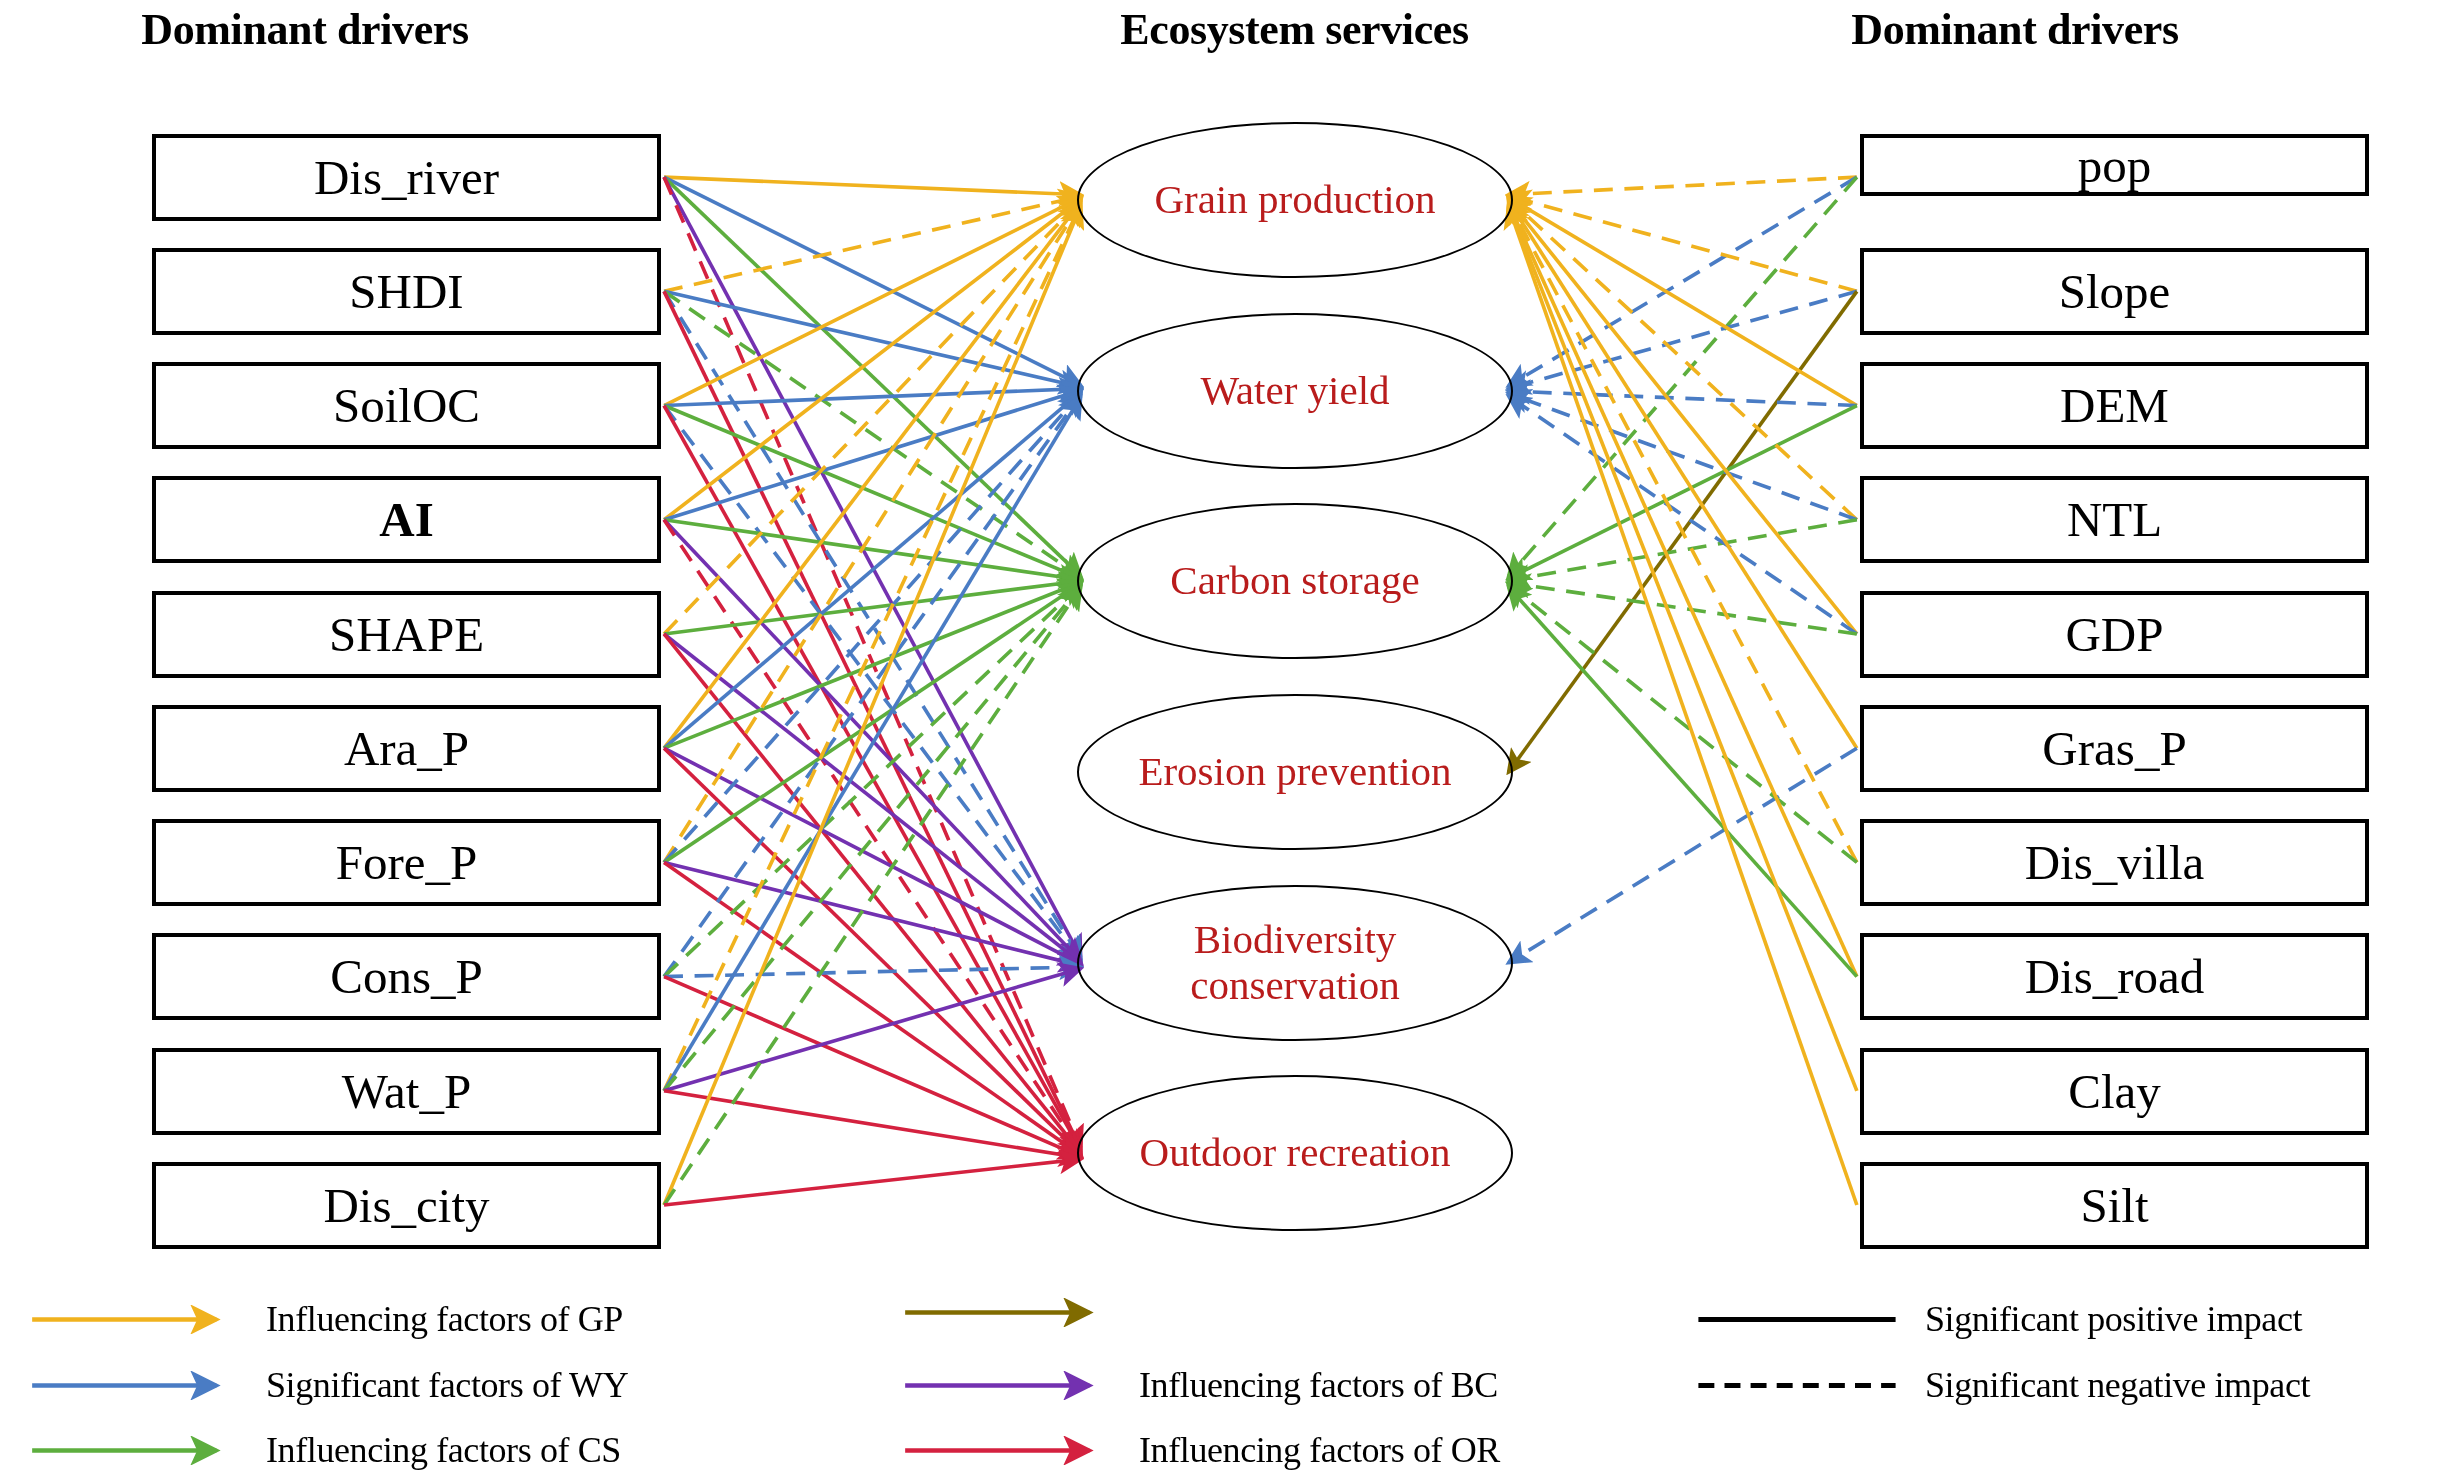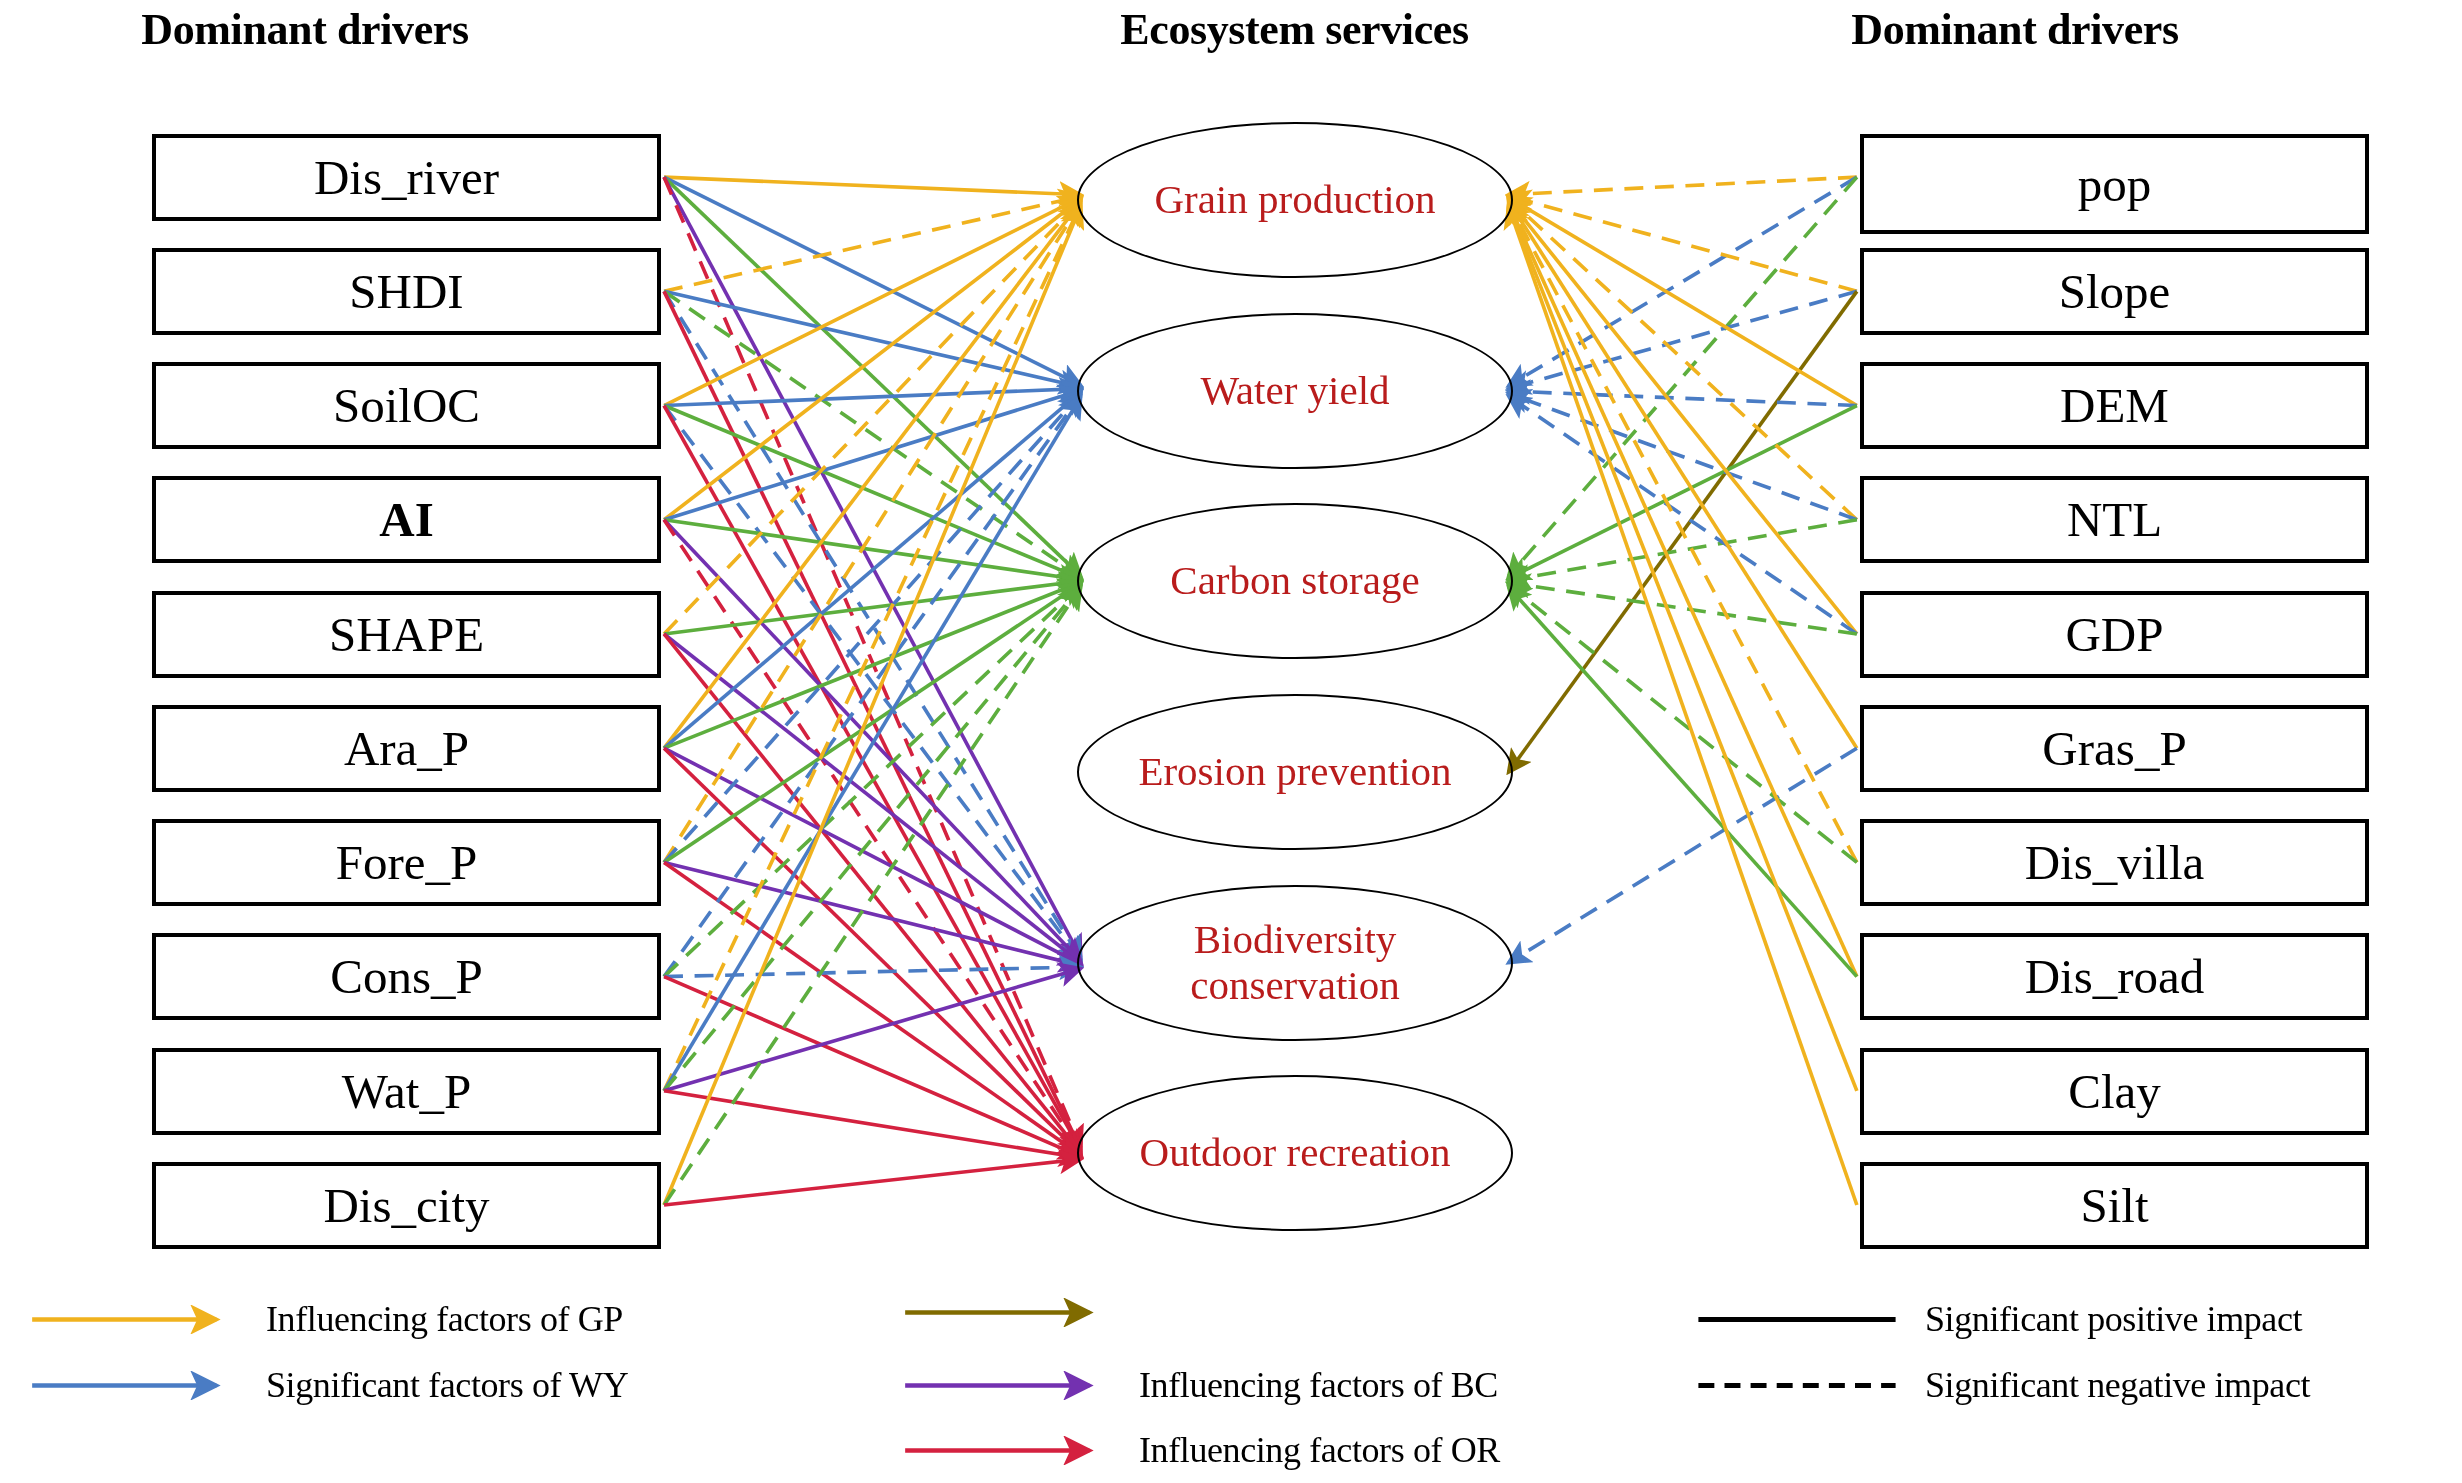"pop" div.node-box { height: 100px -> 62px }
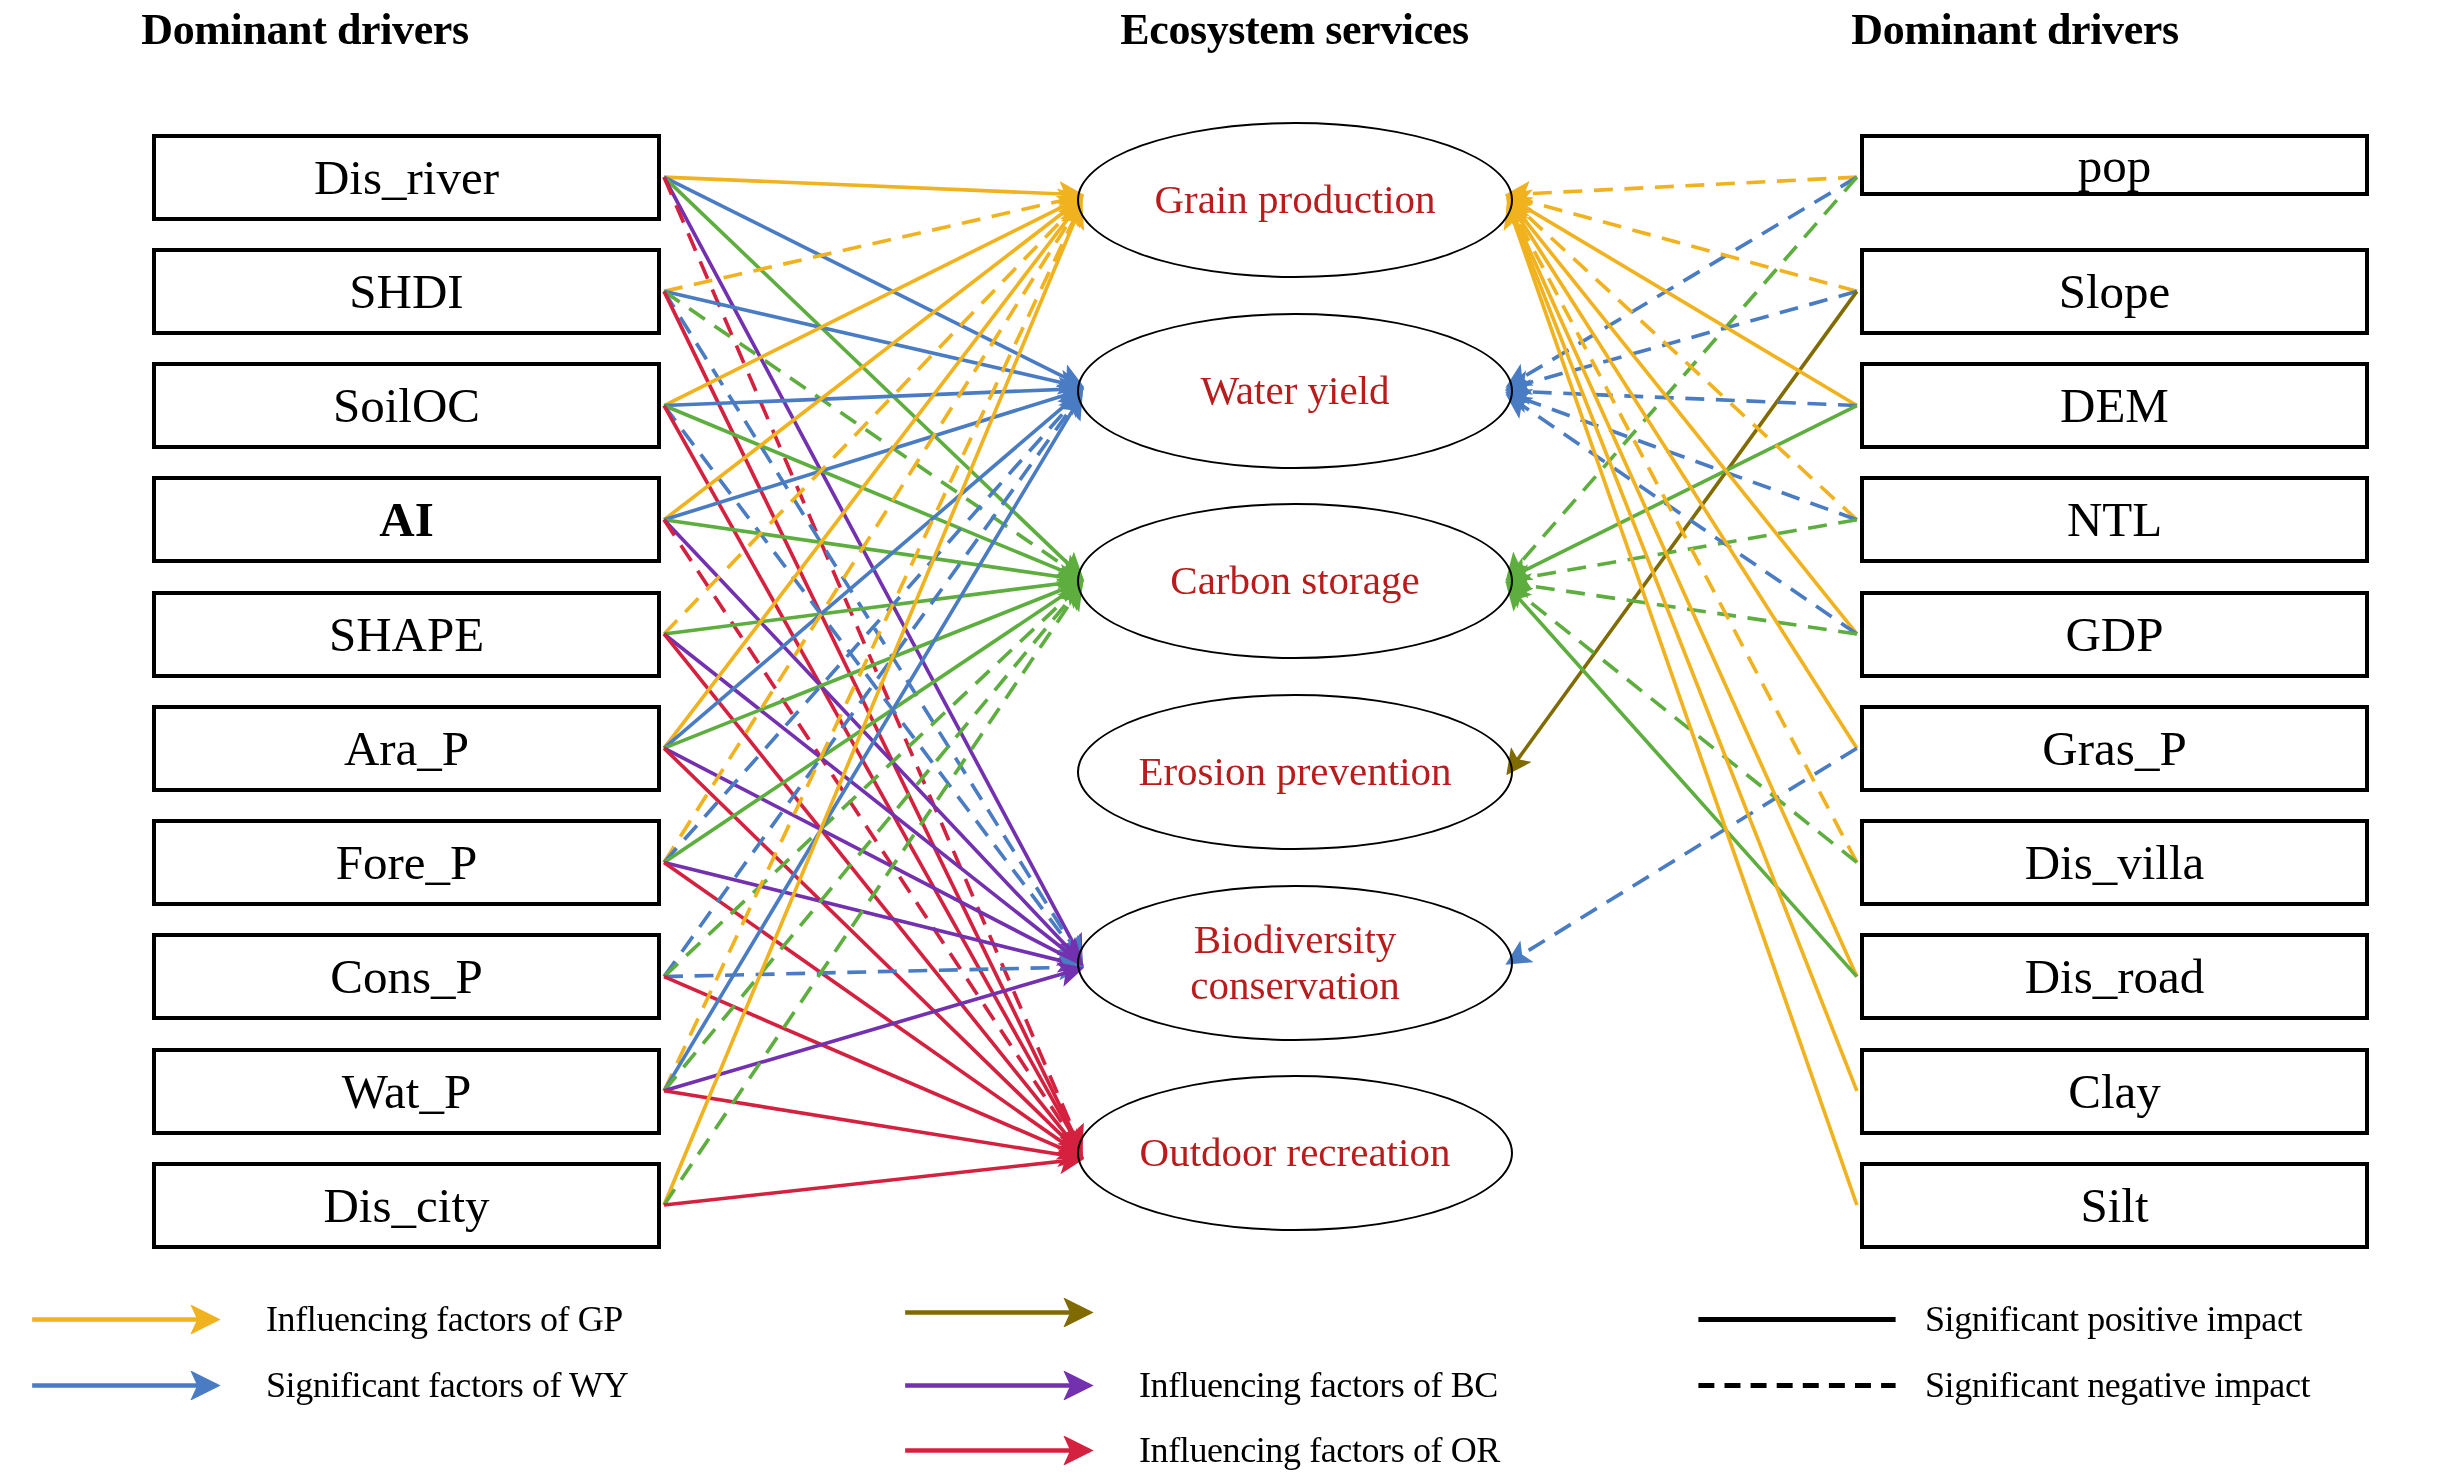"Influencing factors of CS" div.lg-item { html: none -> <div> <svg> <defs> <marker> <path></path> </marker> </defs> <line></line> </svg> <span>Influencing factors of CS</span> </div> }
